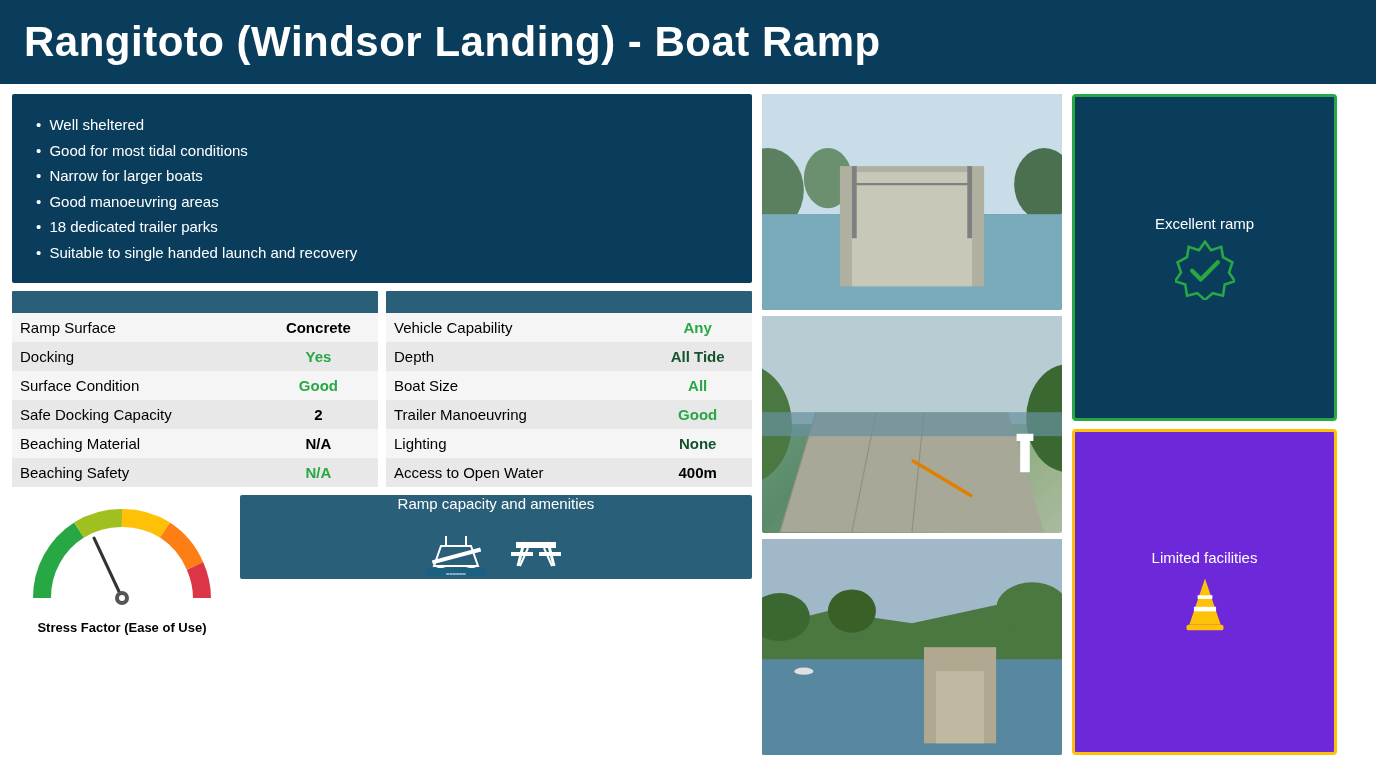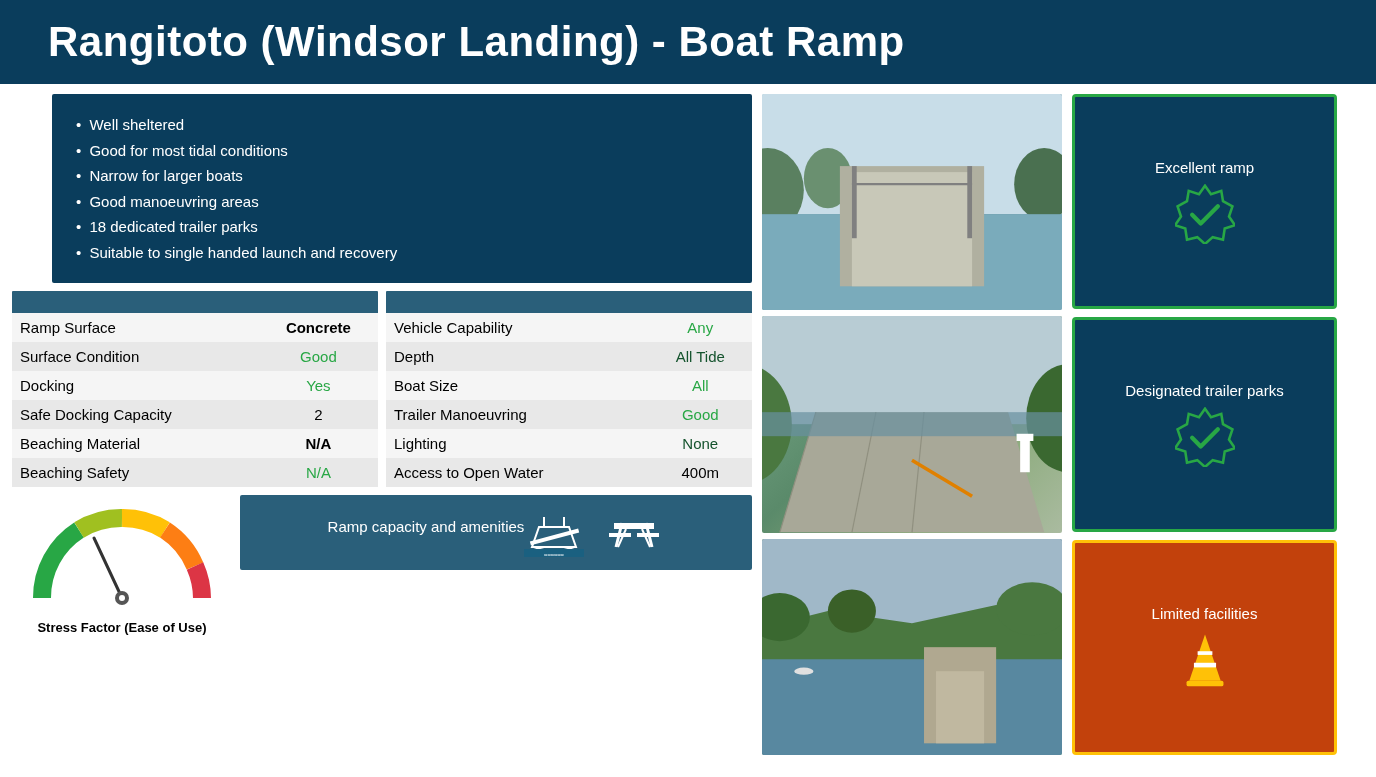"Rangitoto (Windsor Landing) - Boat" .header h1 { margin-left: 24px -> none }
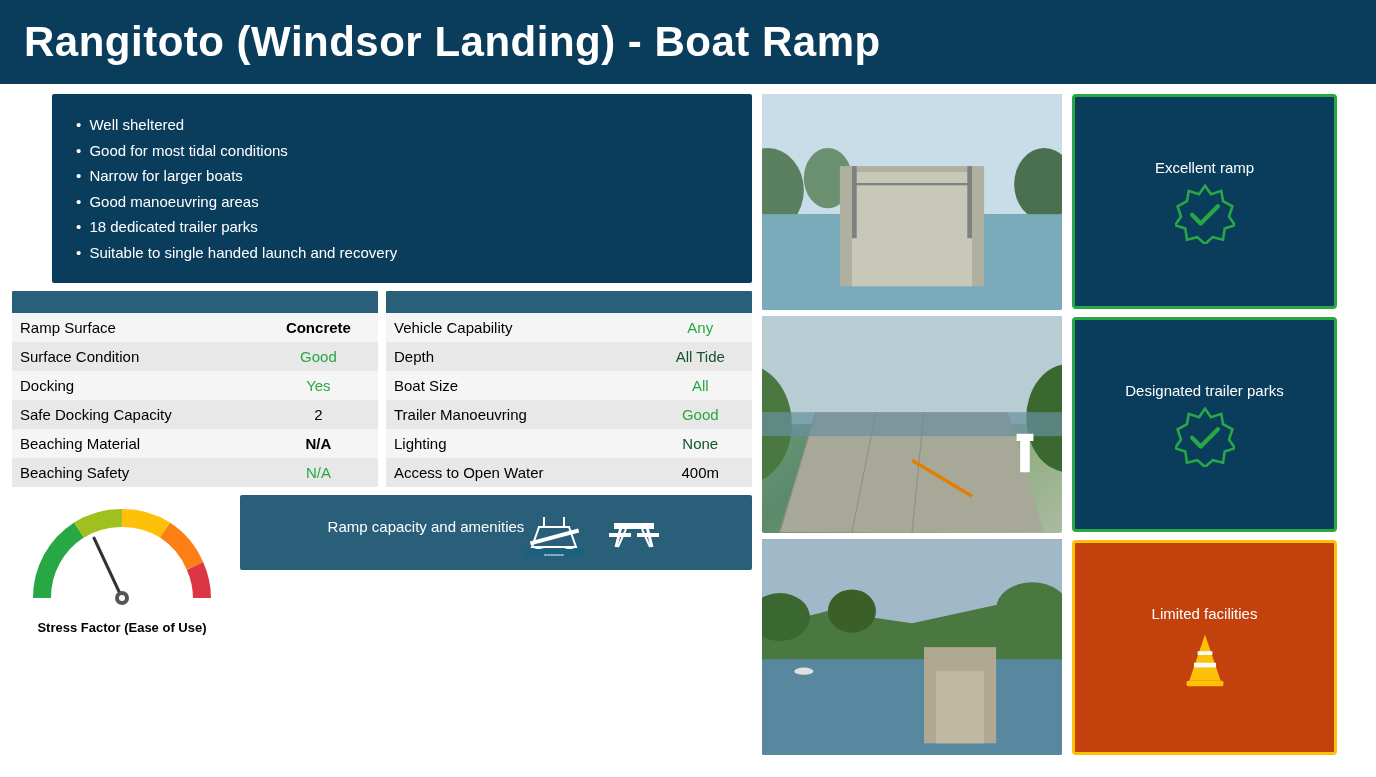"Well sheltered" .bullet-box { margin-left: 40px -> none }
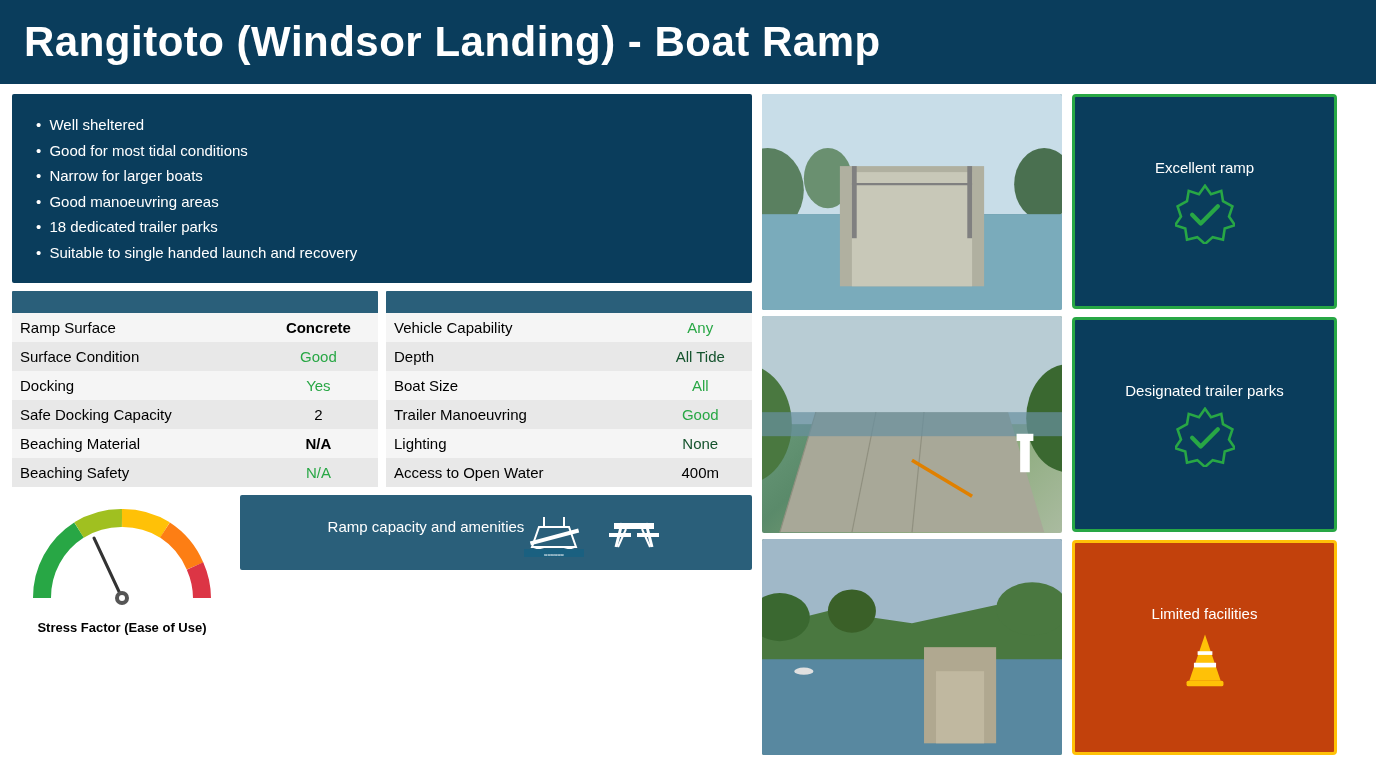"Any" table.data-table td:last-child { font-weight: normal -> bold }
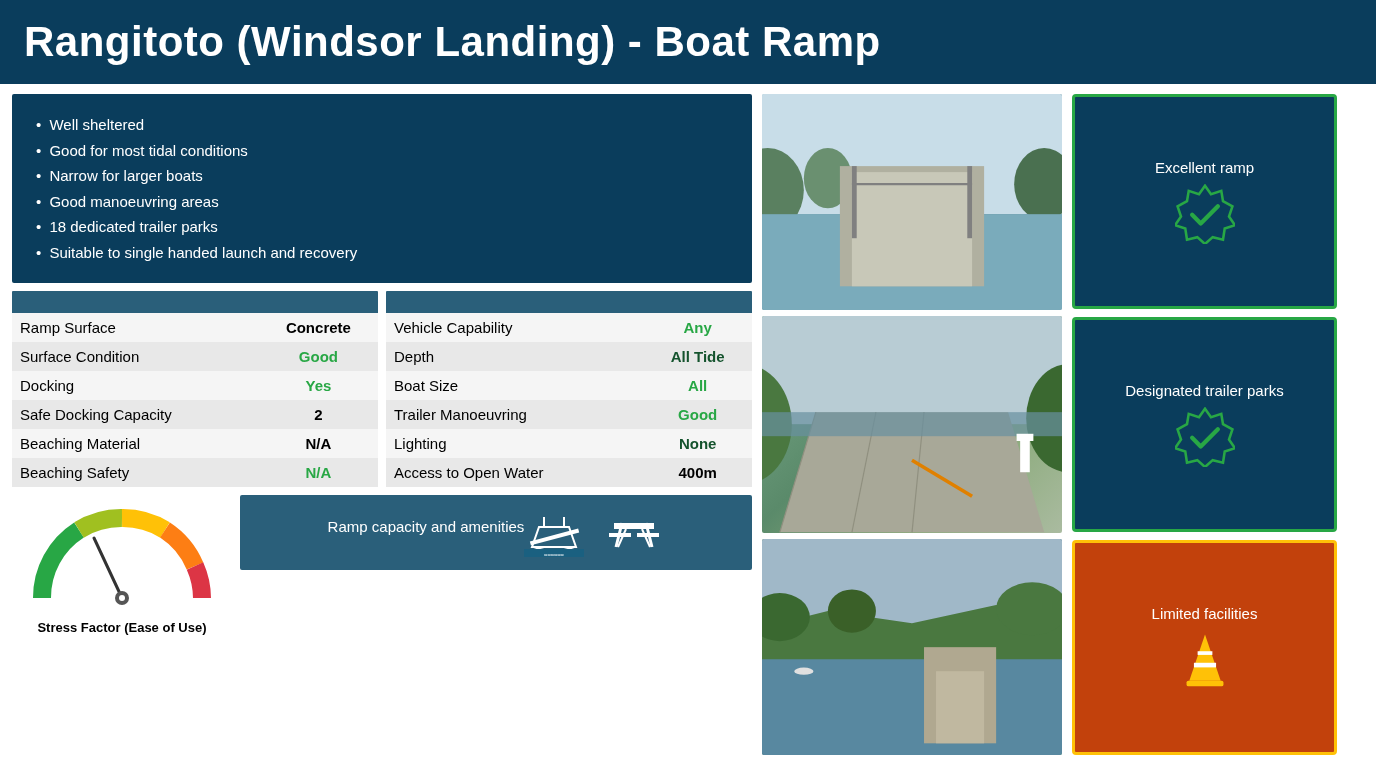"Surface Condition" tr { order: before "Docking" -> after "Docking" }
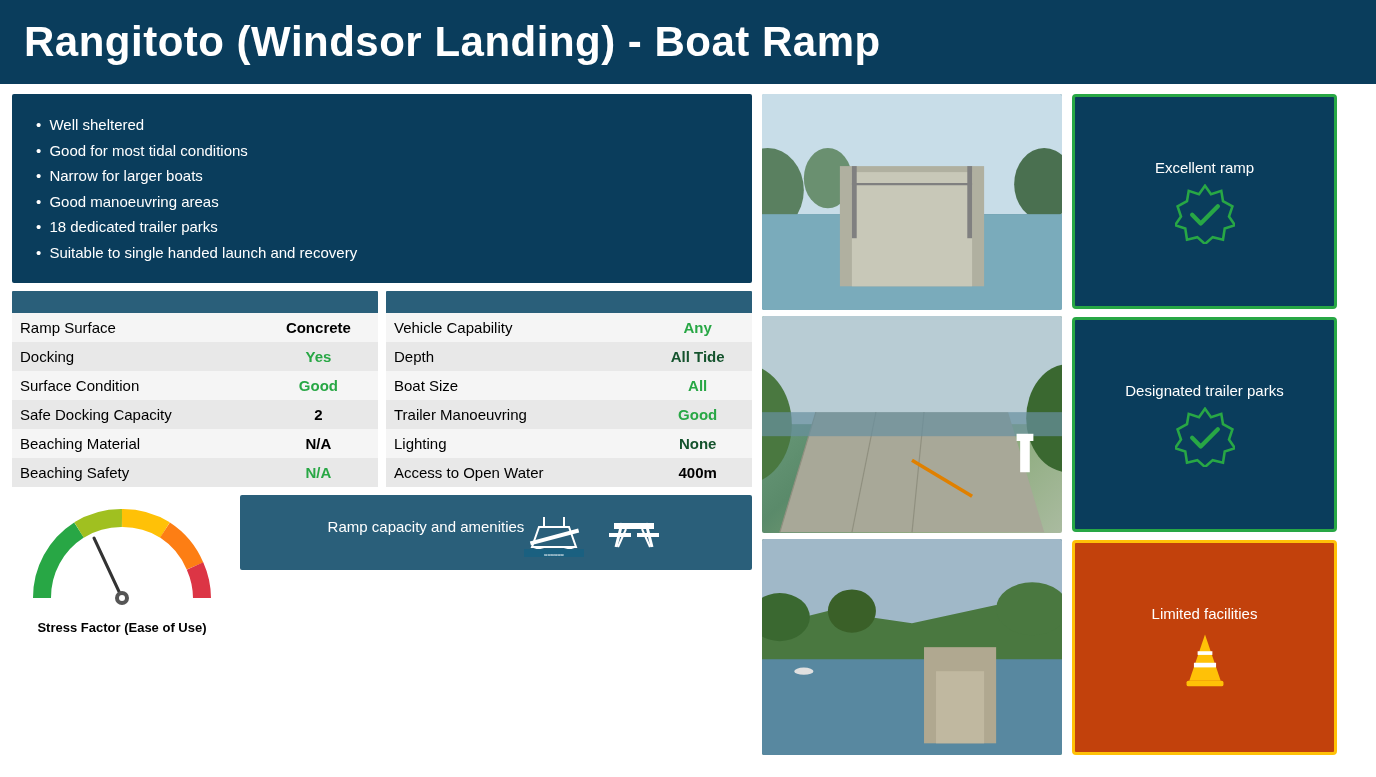"Designated trailer parks" div.badge-card { html: <div> <span>Designated trailer parks</span> <svg> <polygon></polygon> <polyline></polyline> </svg> </div> -> none }
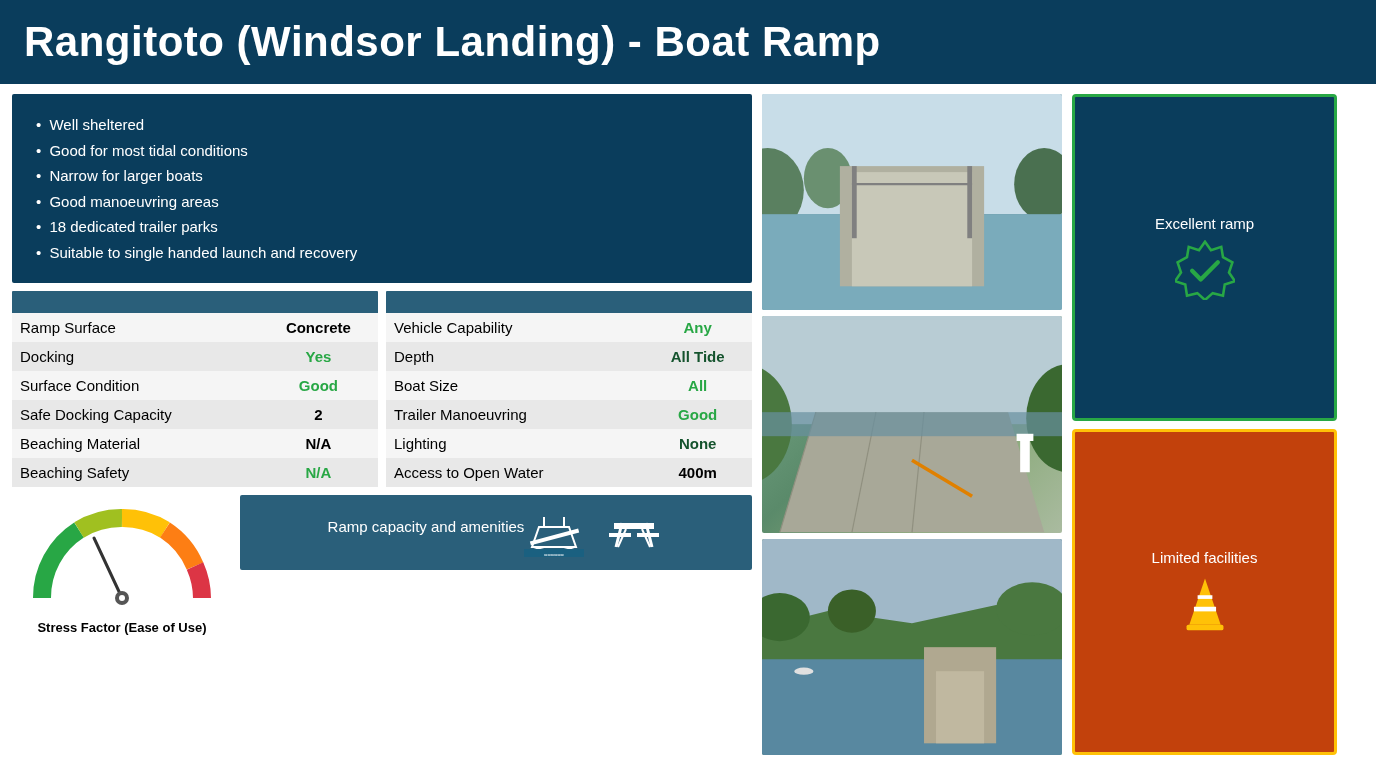"Ramp capacity and amenities" .amenities-box { flex-direction: row -> column; padding: 10px -> none }
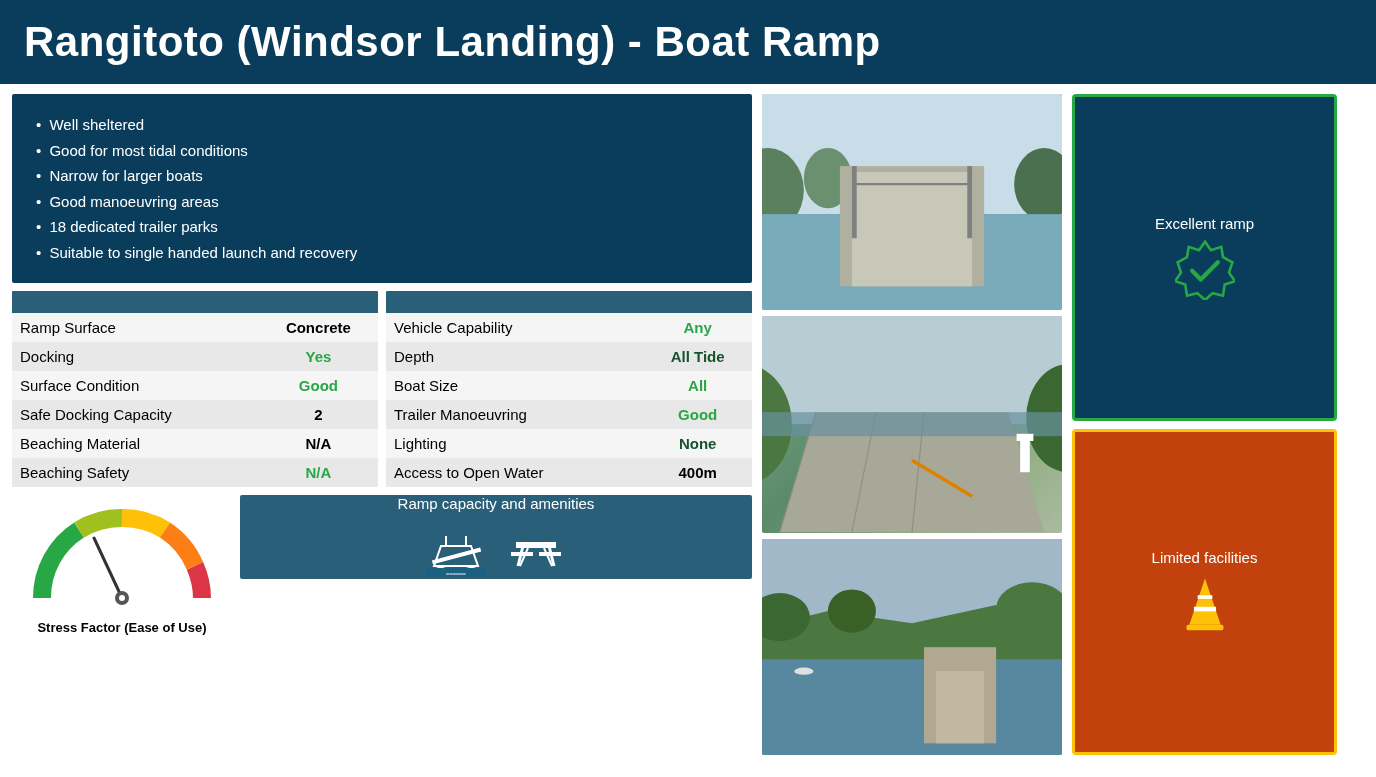"Limited facilities" .badge-card.yellow-border { background: #c2410c -> #6d28d9 }
